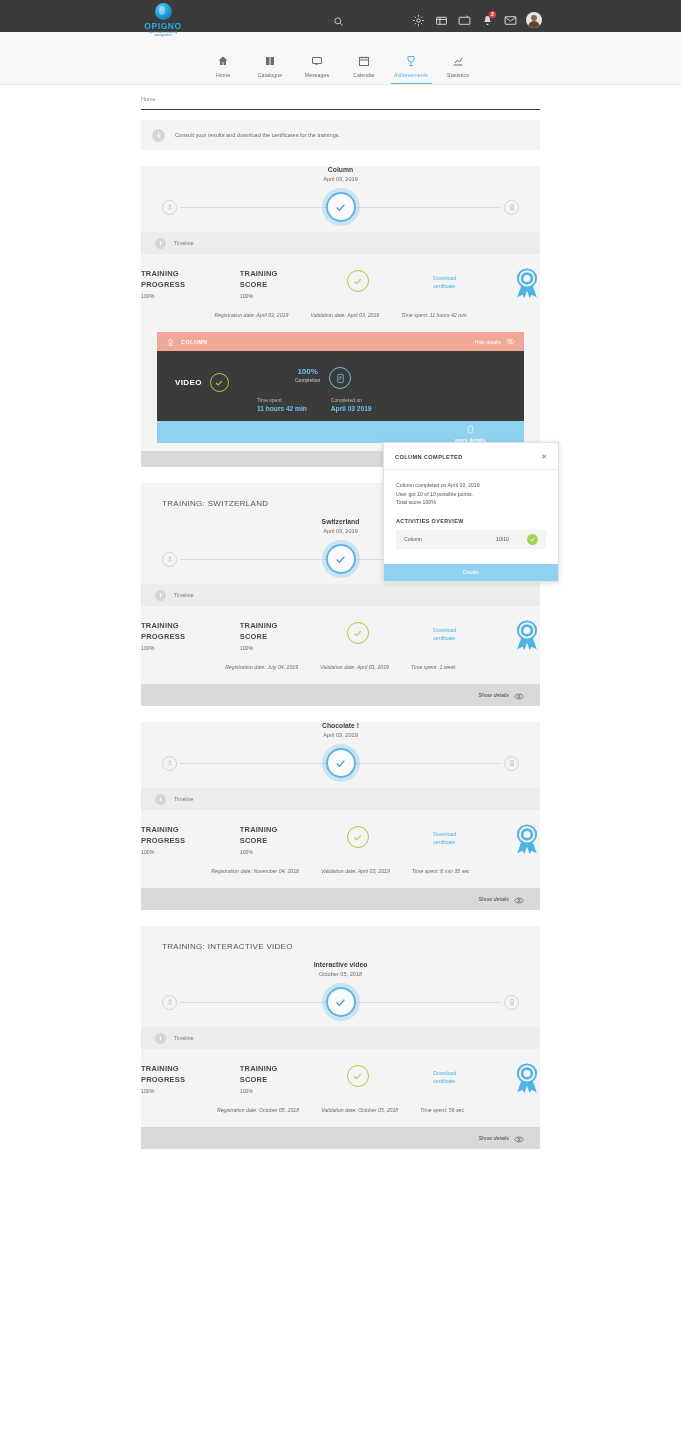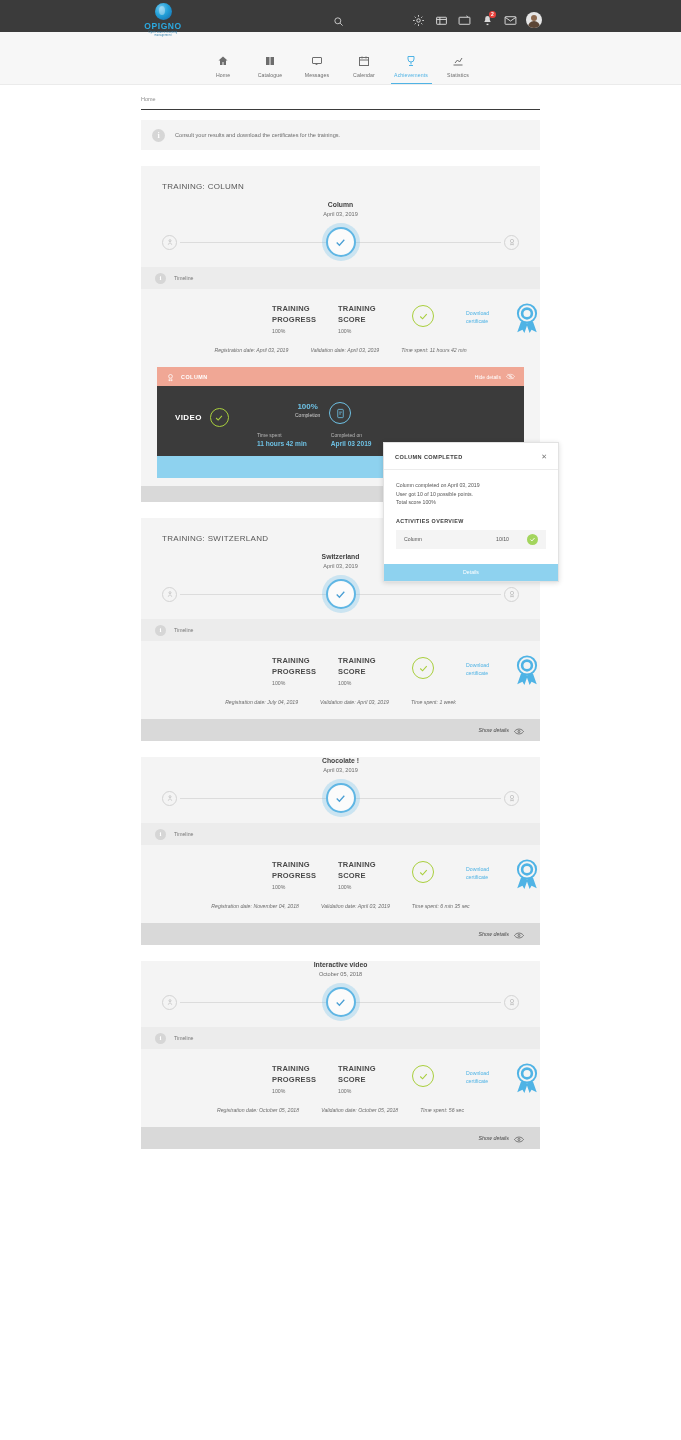"TRAINING: COLUMN" div.card-title { html: <div>TRAINING: COLUMN</div> -> none }
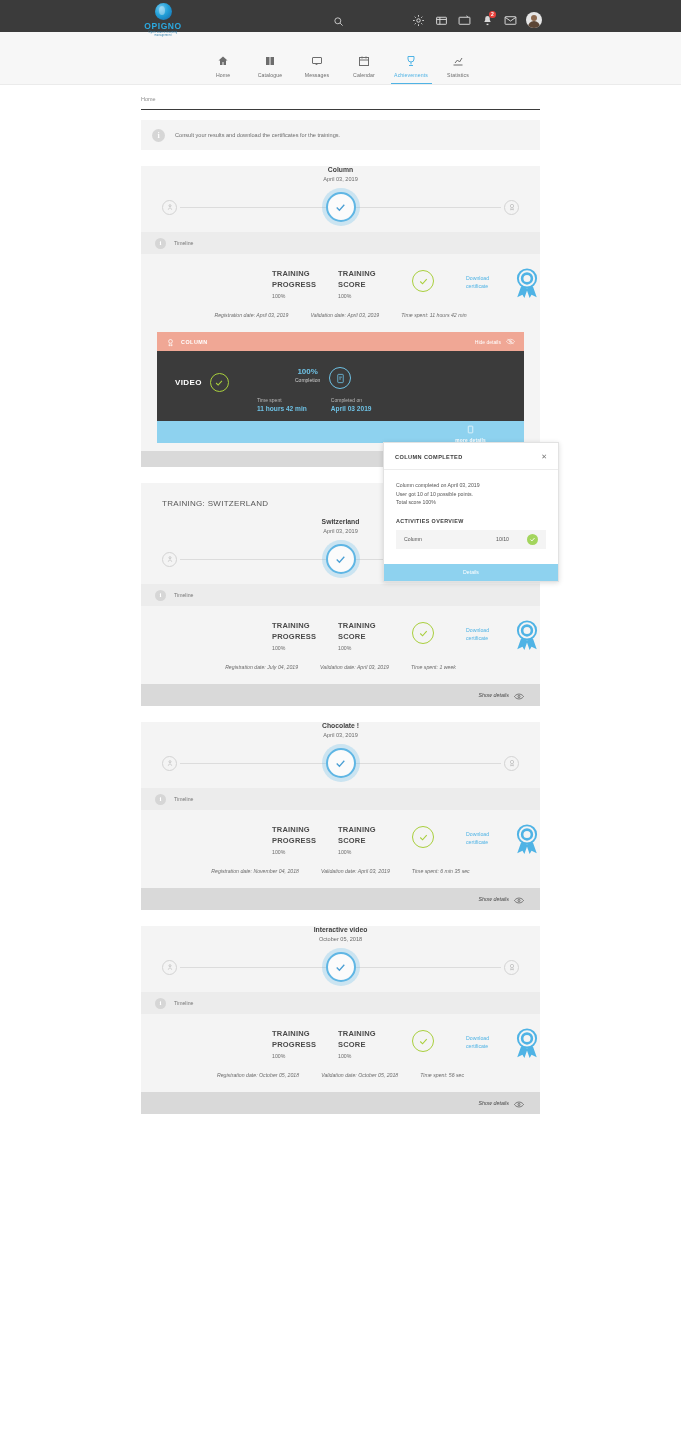"TRAINING PROGRESS" .stats-row { justify-content: flex-end -> space-between }
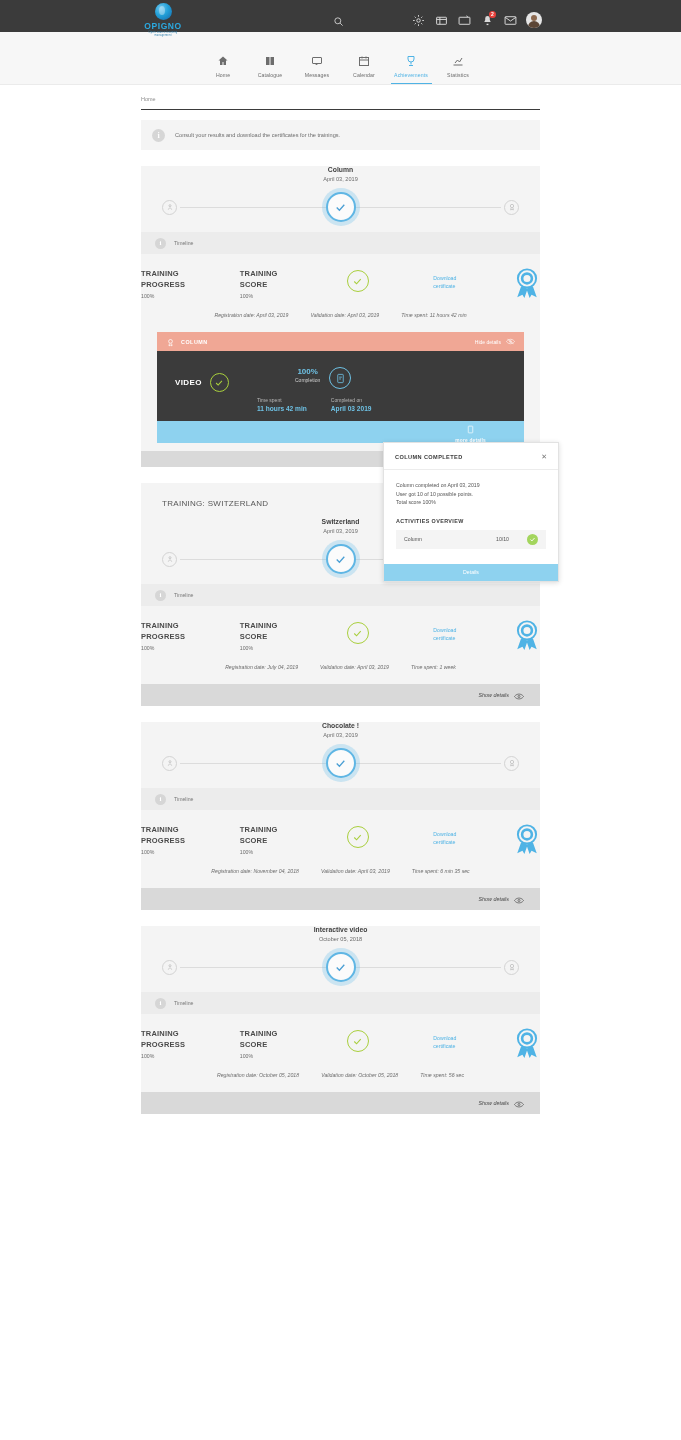"TRAINING: INTERACTIVE VIDEO" div.card-title { html: none -> <div>TRAINING: INTERACTIVE VIDEO</div> }
